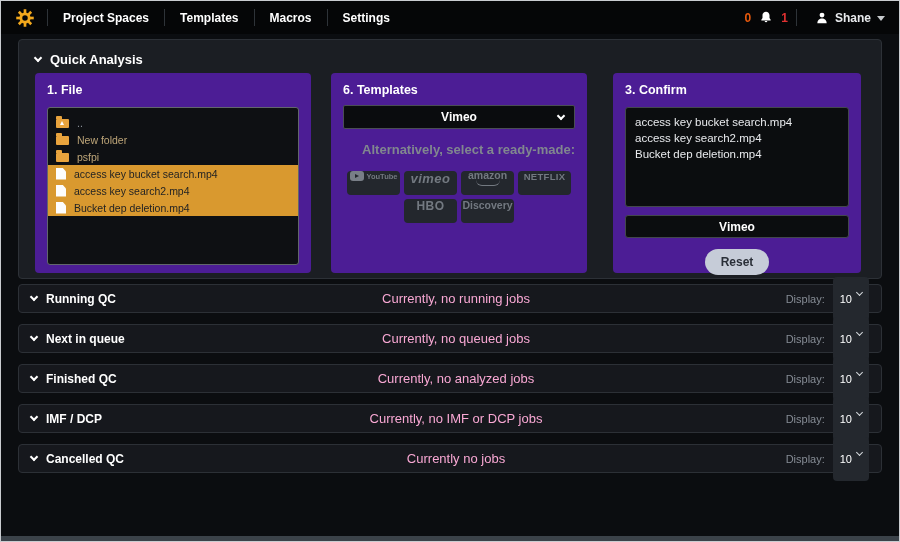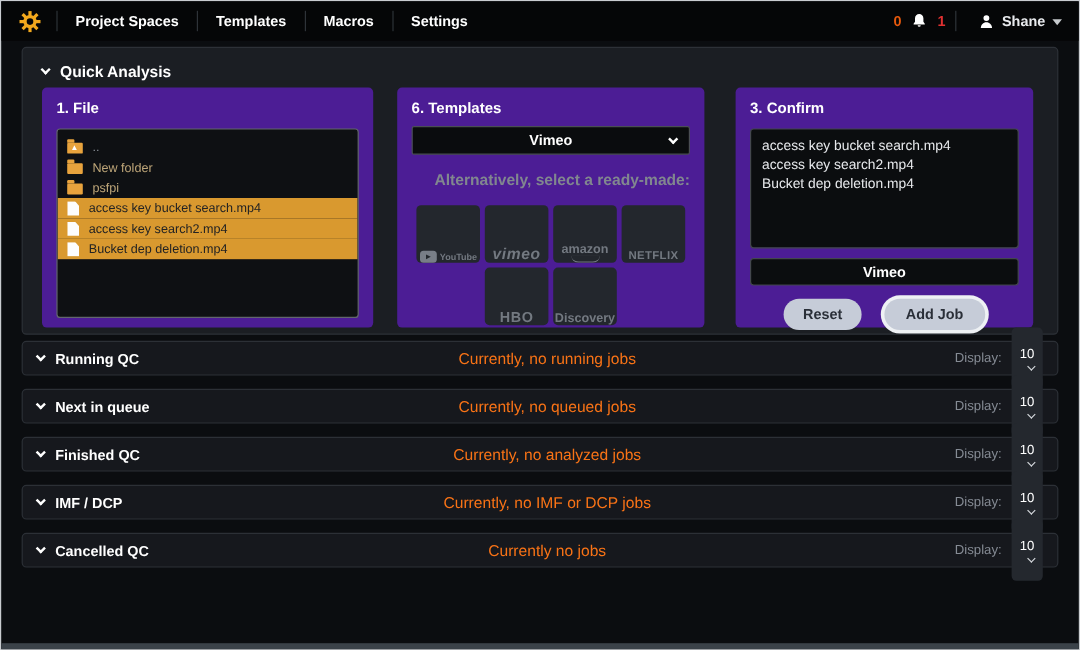"YouTube" .brand-btn { height: 48px -> 24px; justify-content: flex-end -> flex-start }
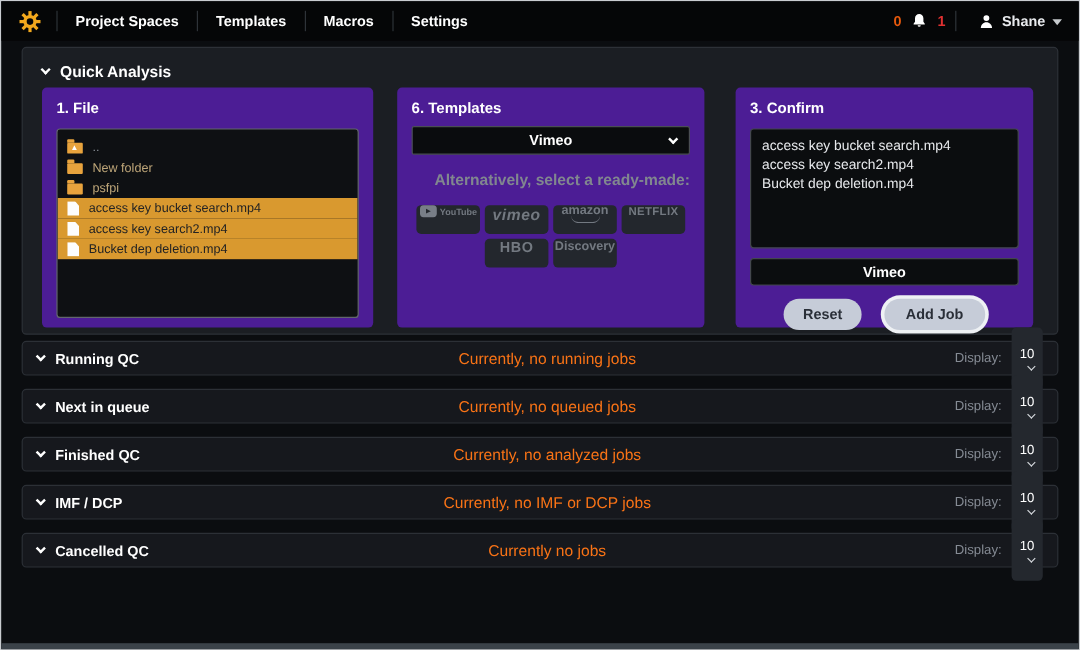"Add Job" button.btn-pill { html: <button>Add Job</button> -> none }
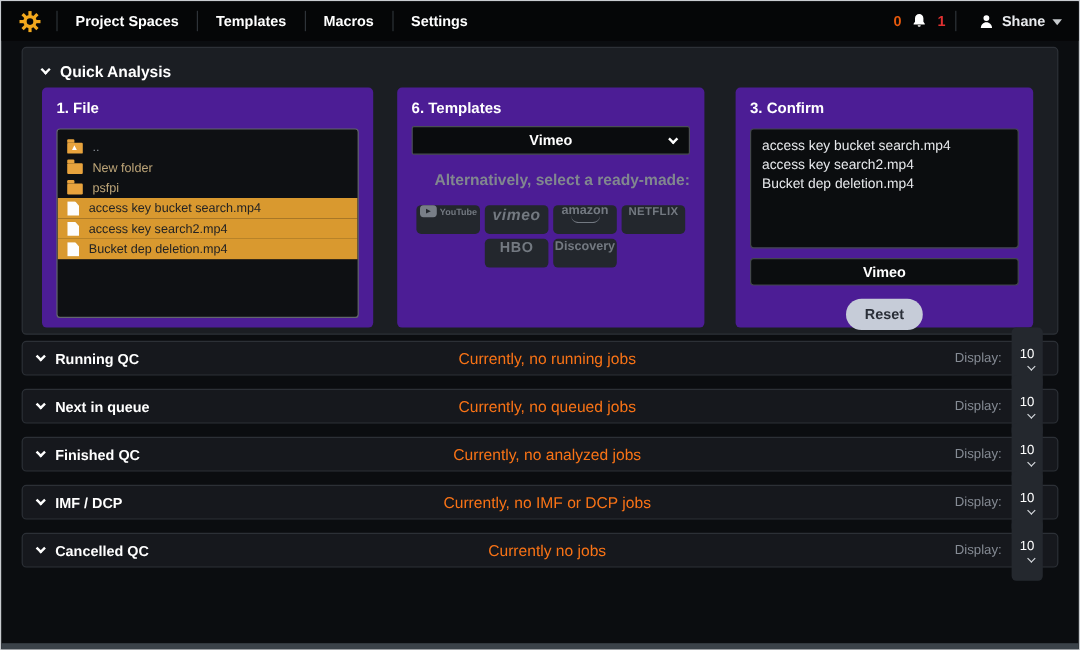"Currently, no running jobs" .sec-empty { color: #f97316 -> #f9a8d4 }
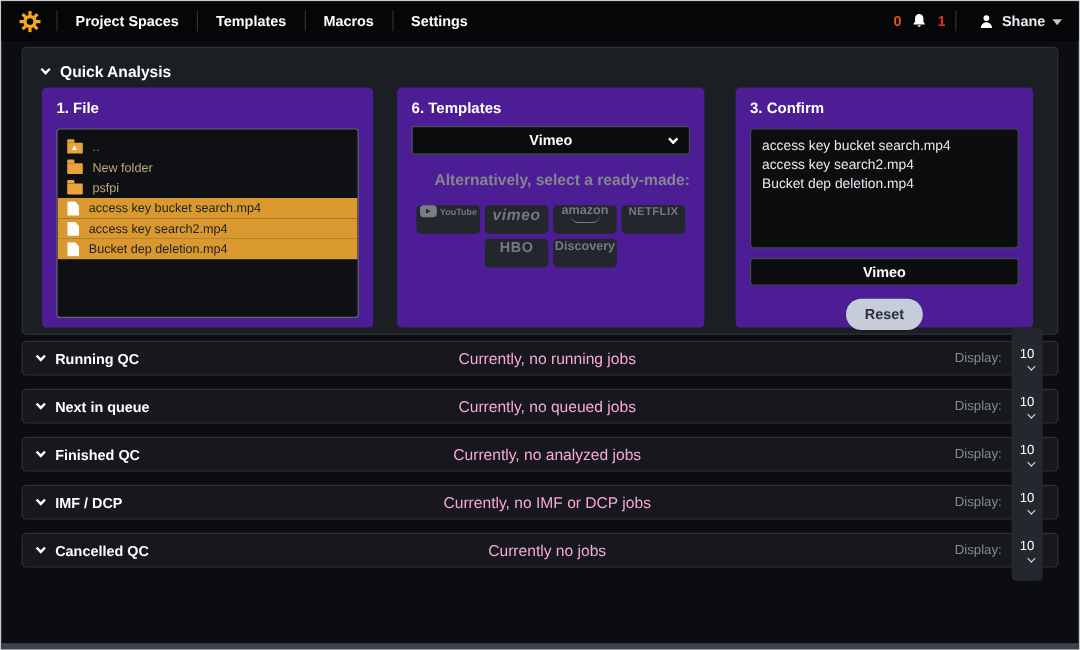"10" .mini-select { align-items: flex-end -> flex-start; flex-direction: column -> none }
